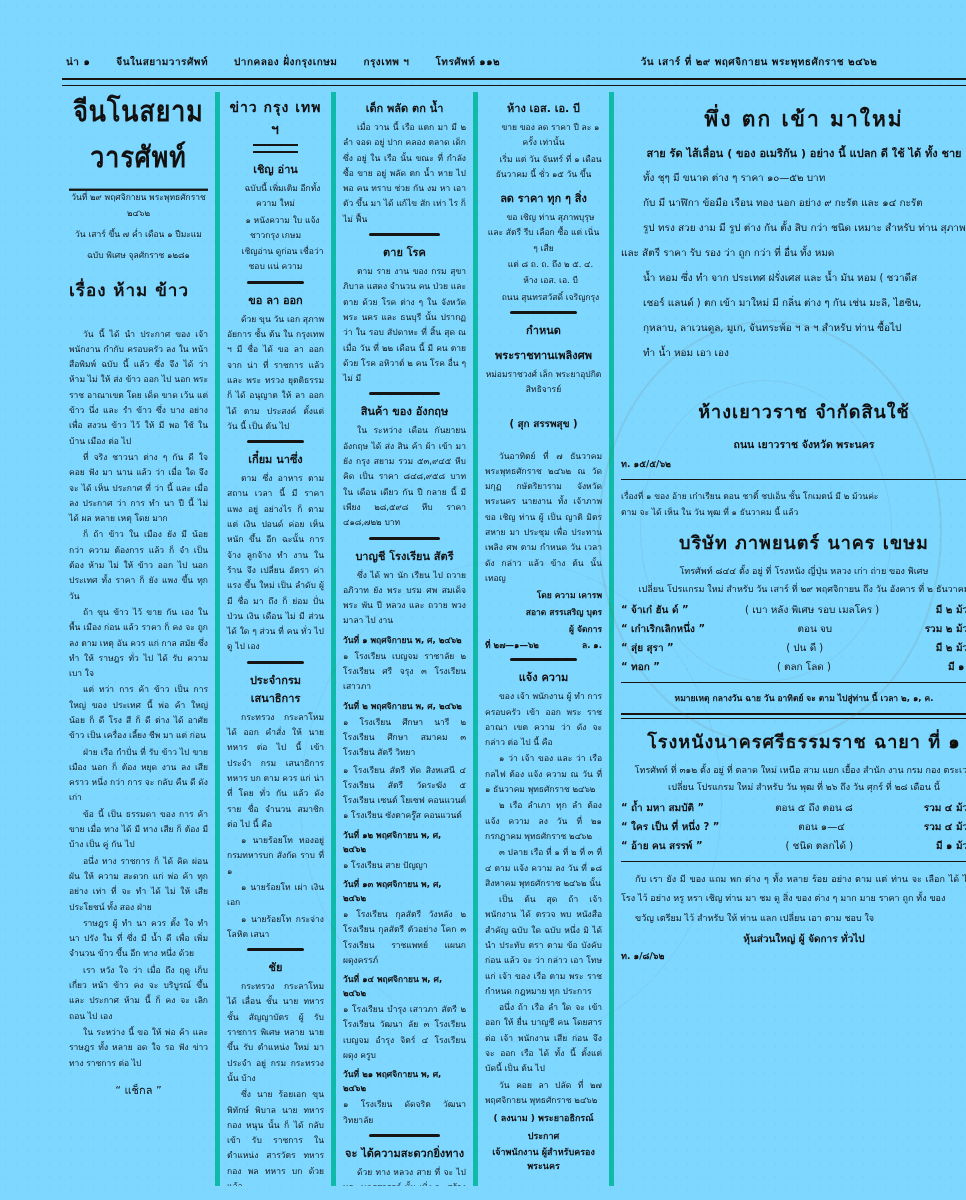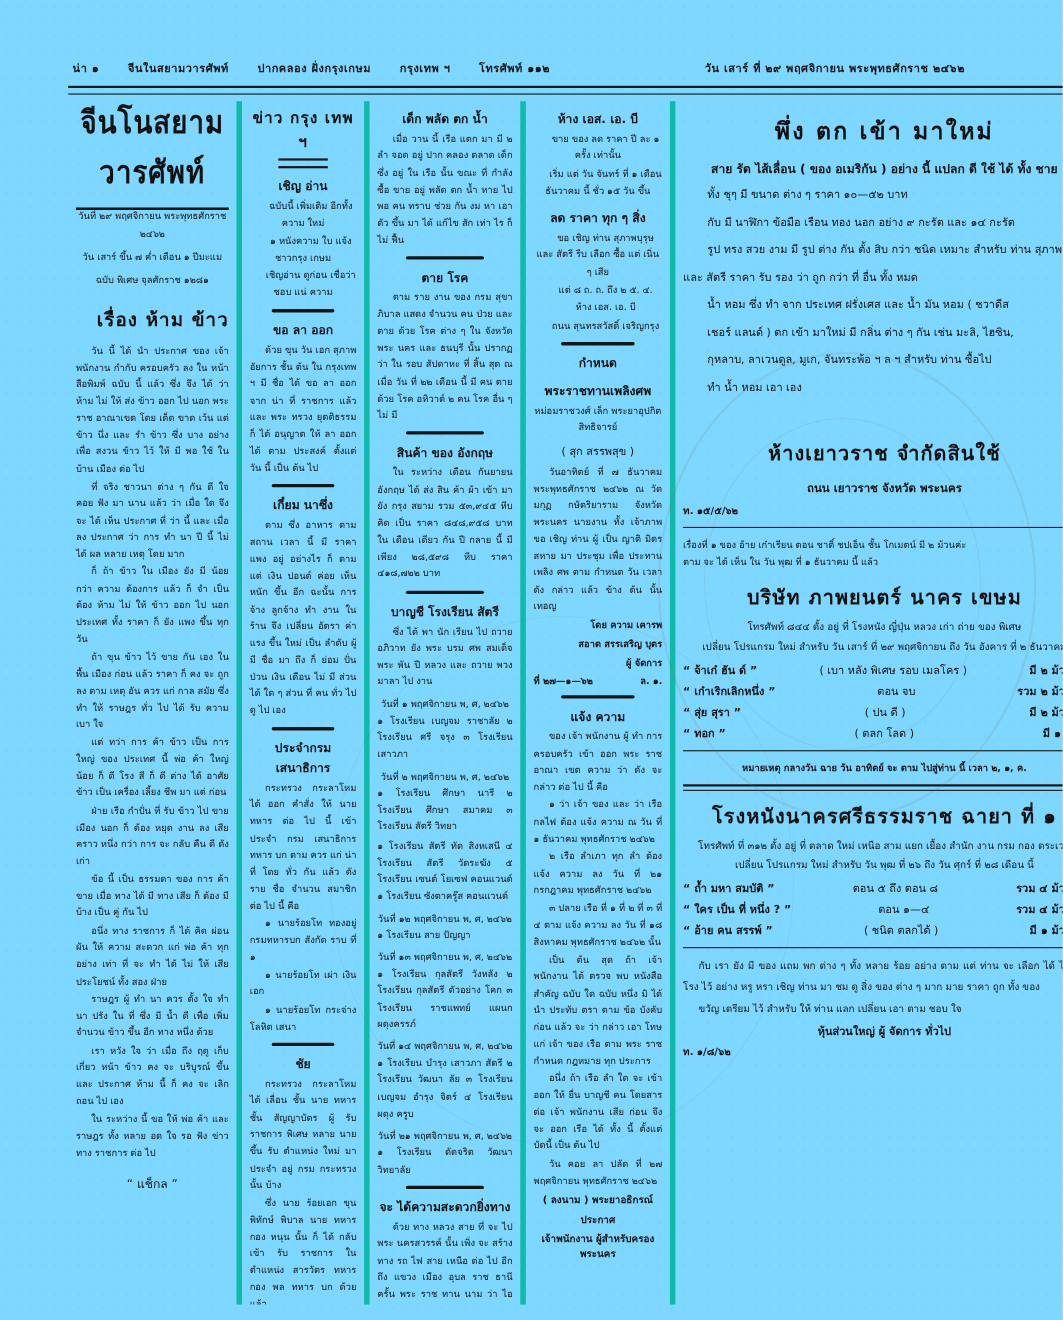"เรื่อง ห้าม ข้าว" .h-big { margin: 12px 0 10px -> 12px 0 24px; text-align: right -> left }
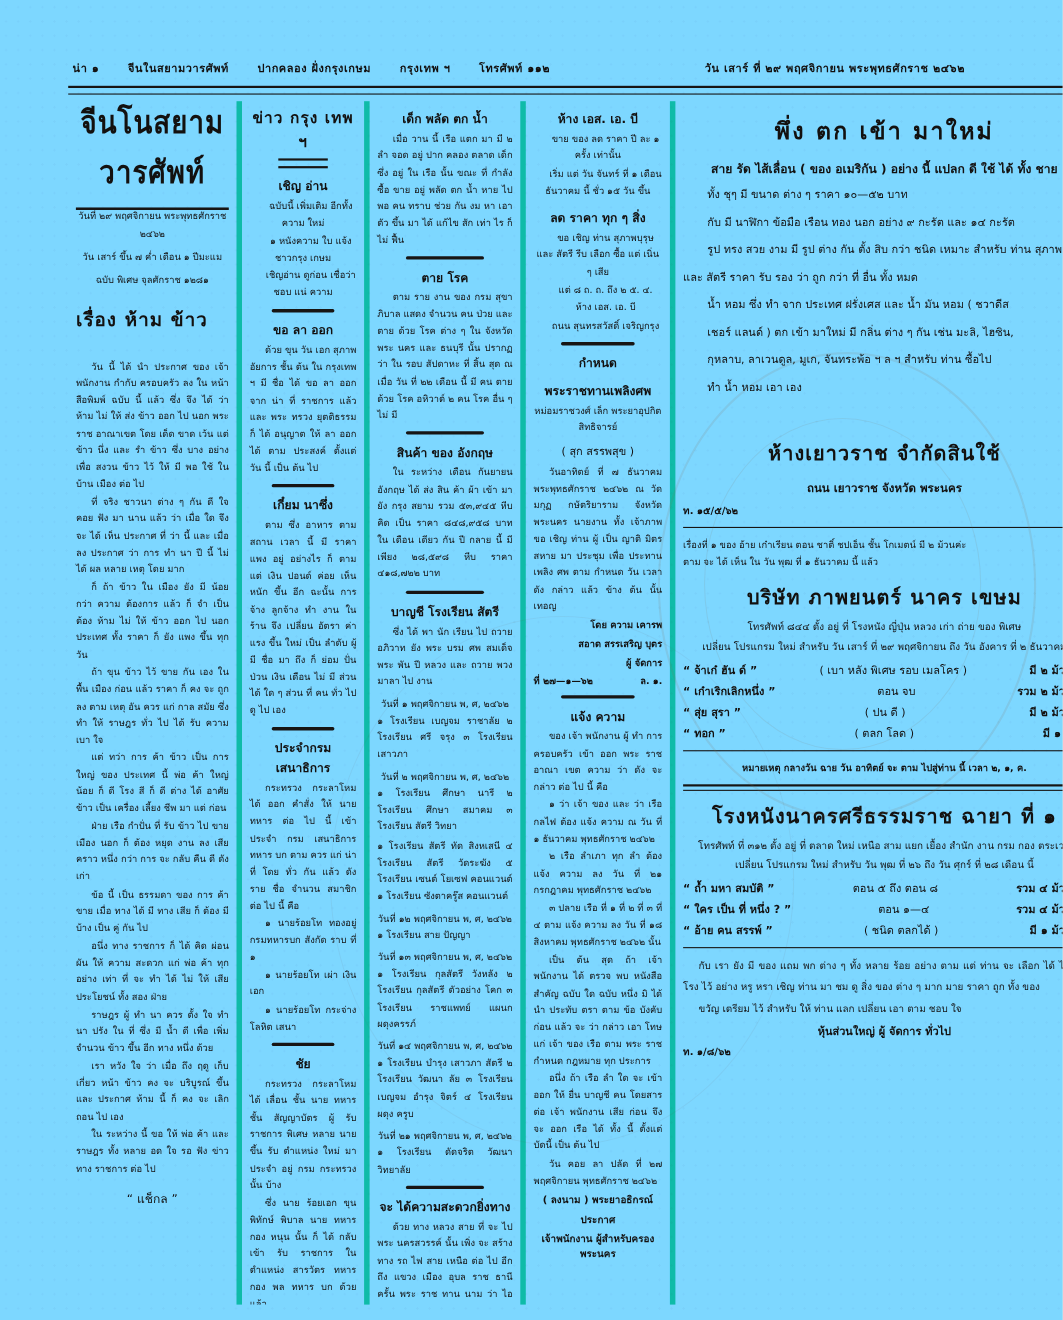"( สุก สรรพสุข )" div.center { font-weight: normal -> bold; margin: 5px 0 -> 18px 0 }
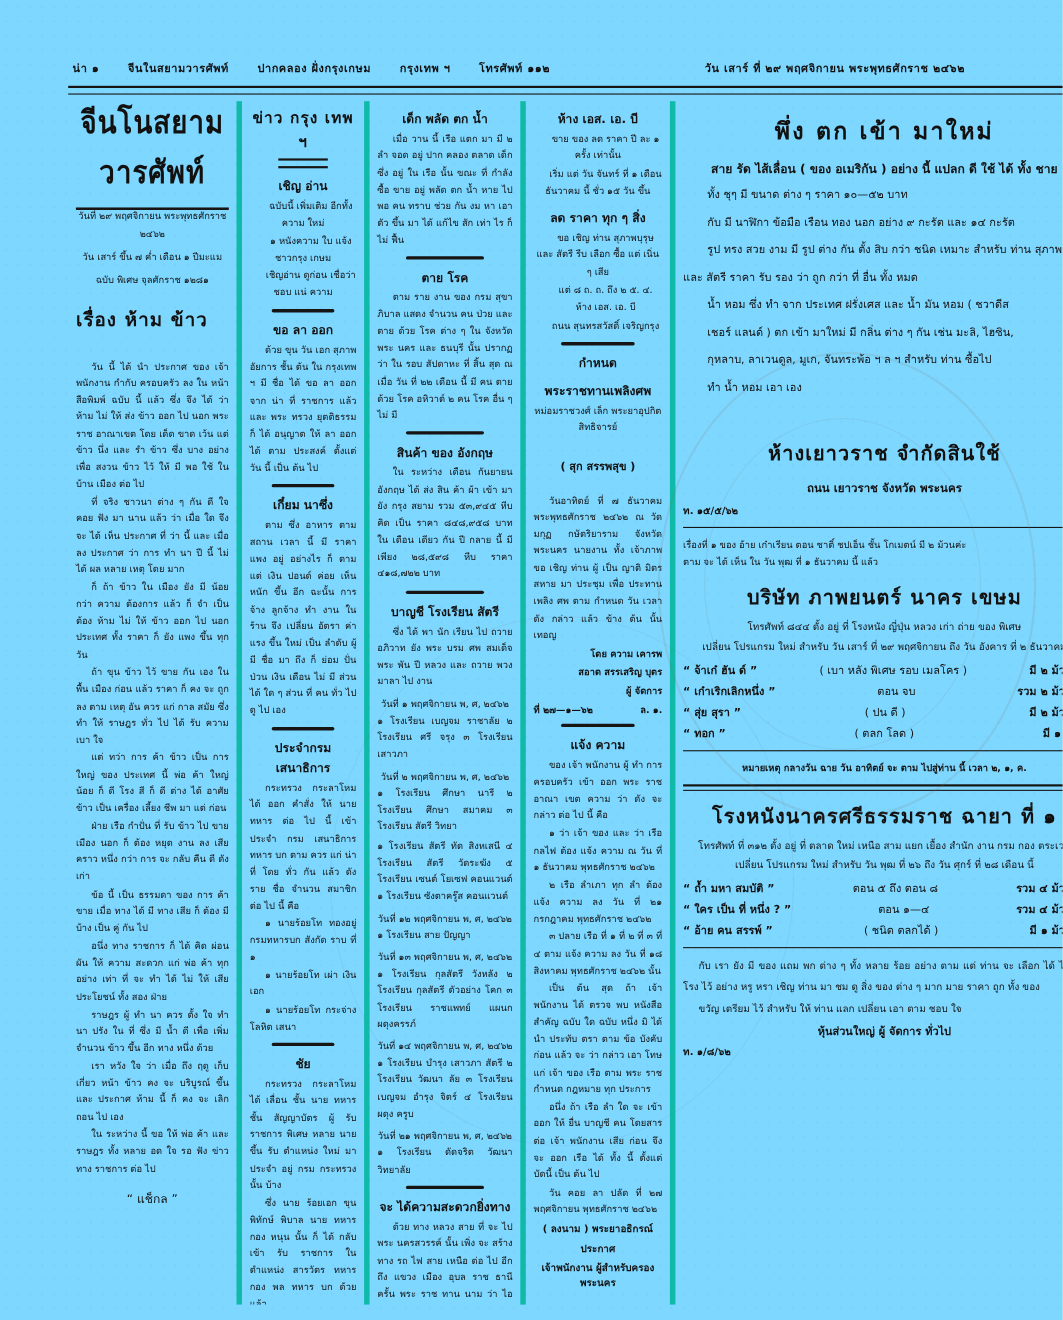"วันที่ ๑ พฤศจิกายน พ, ศ," .sch-date { font-weight: normal -> bold; text-align: center -> left }
